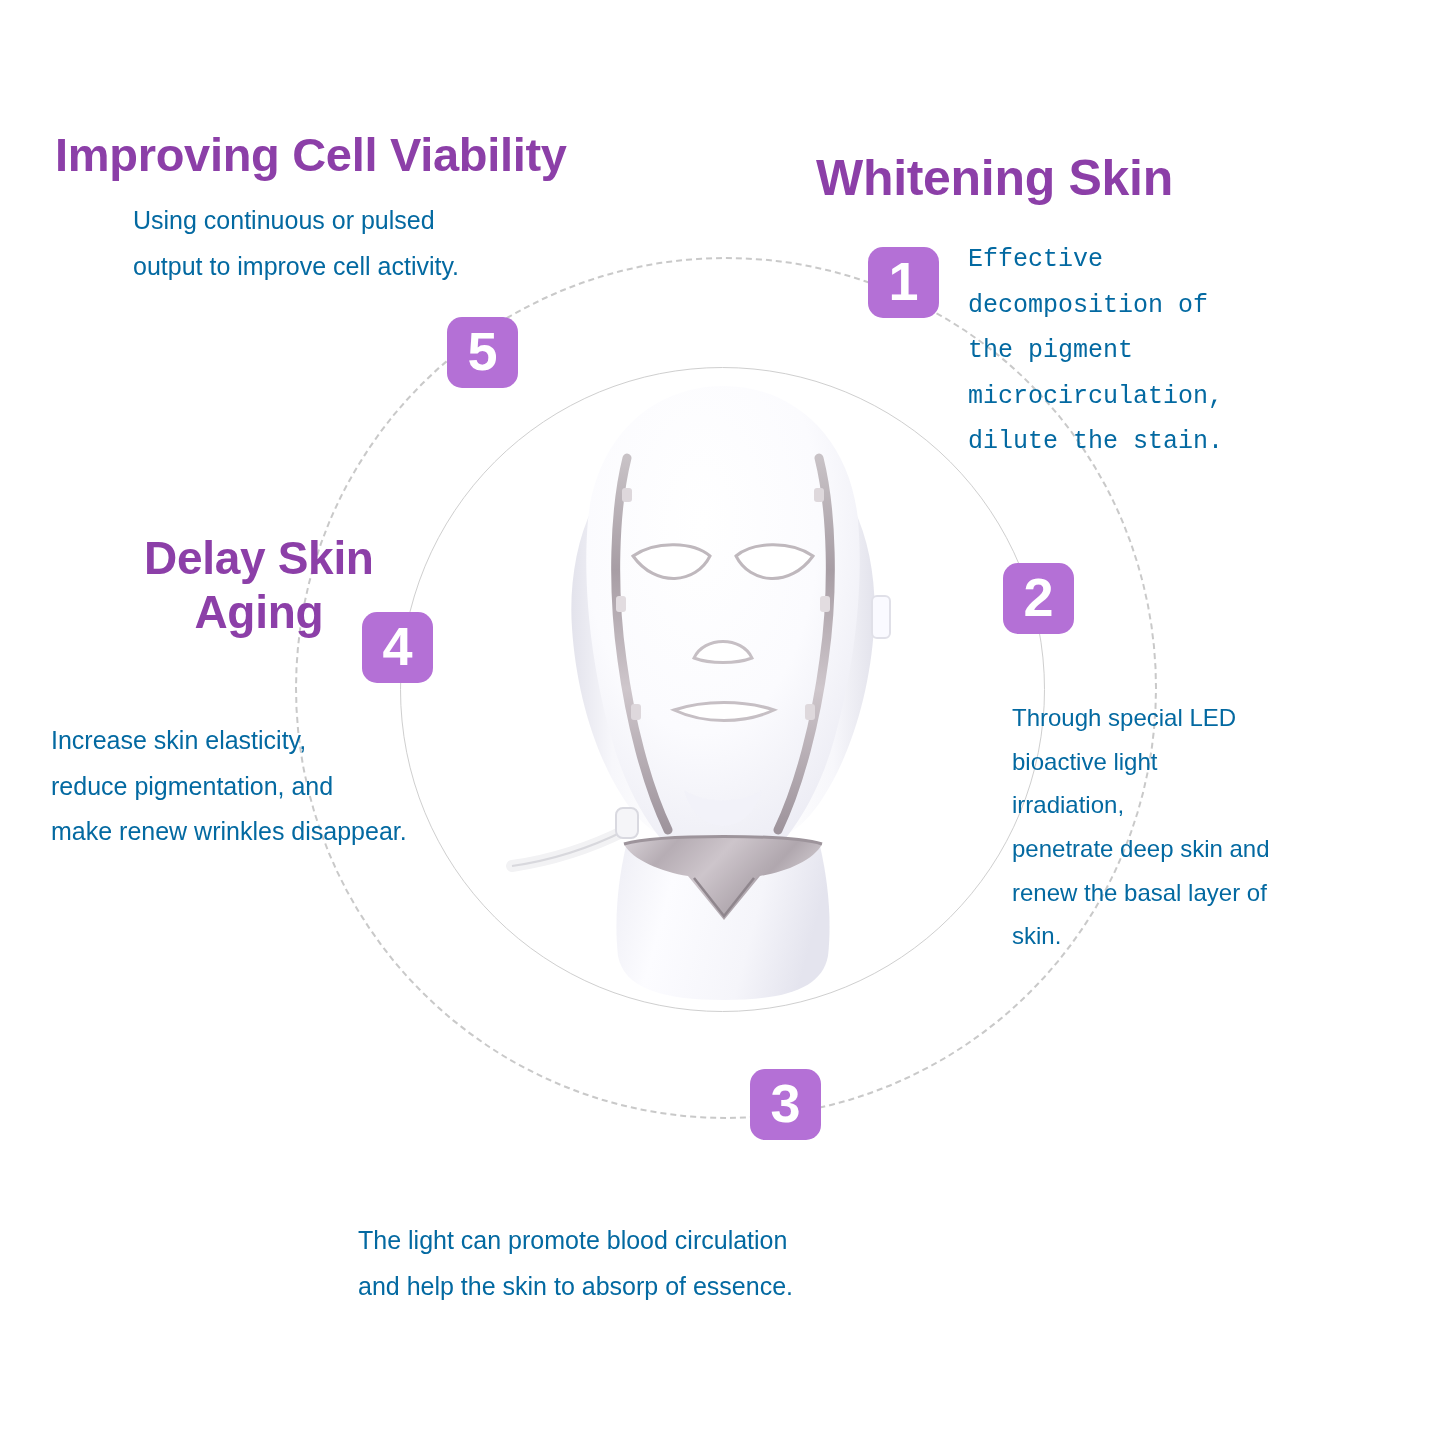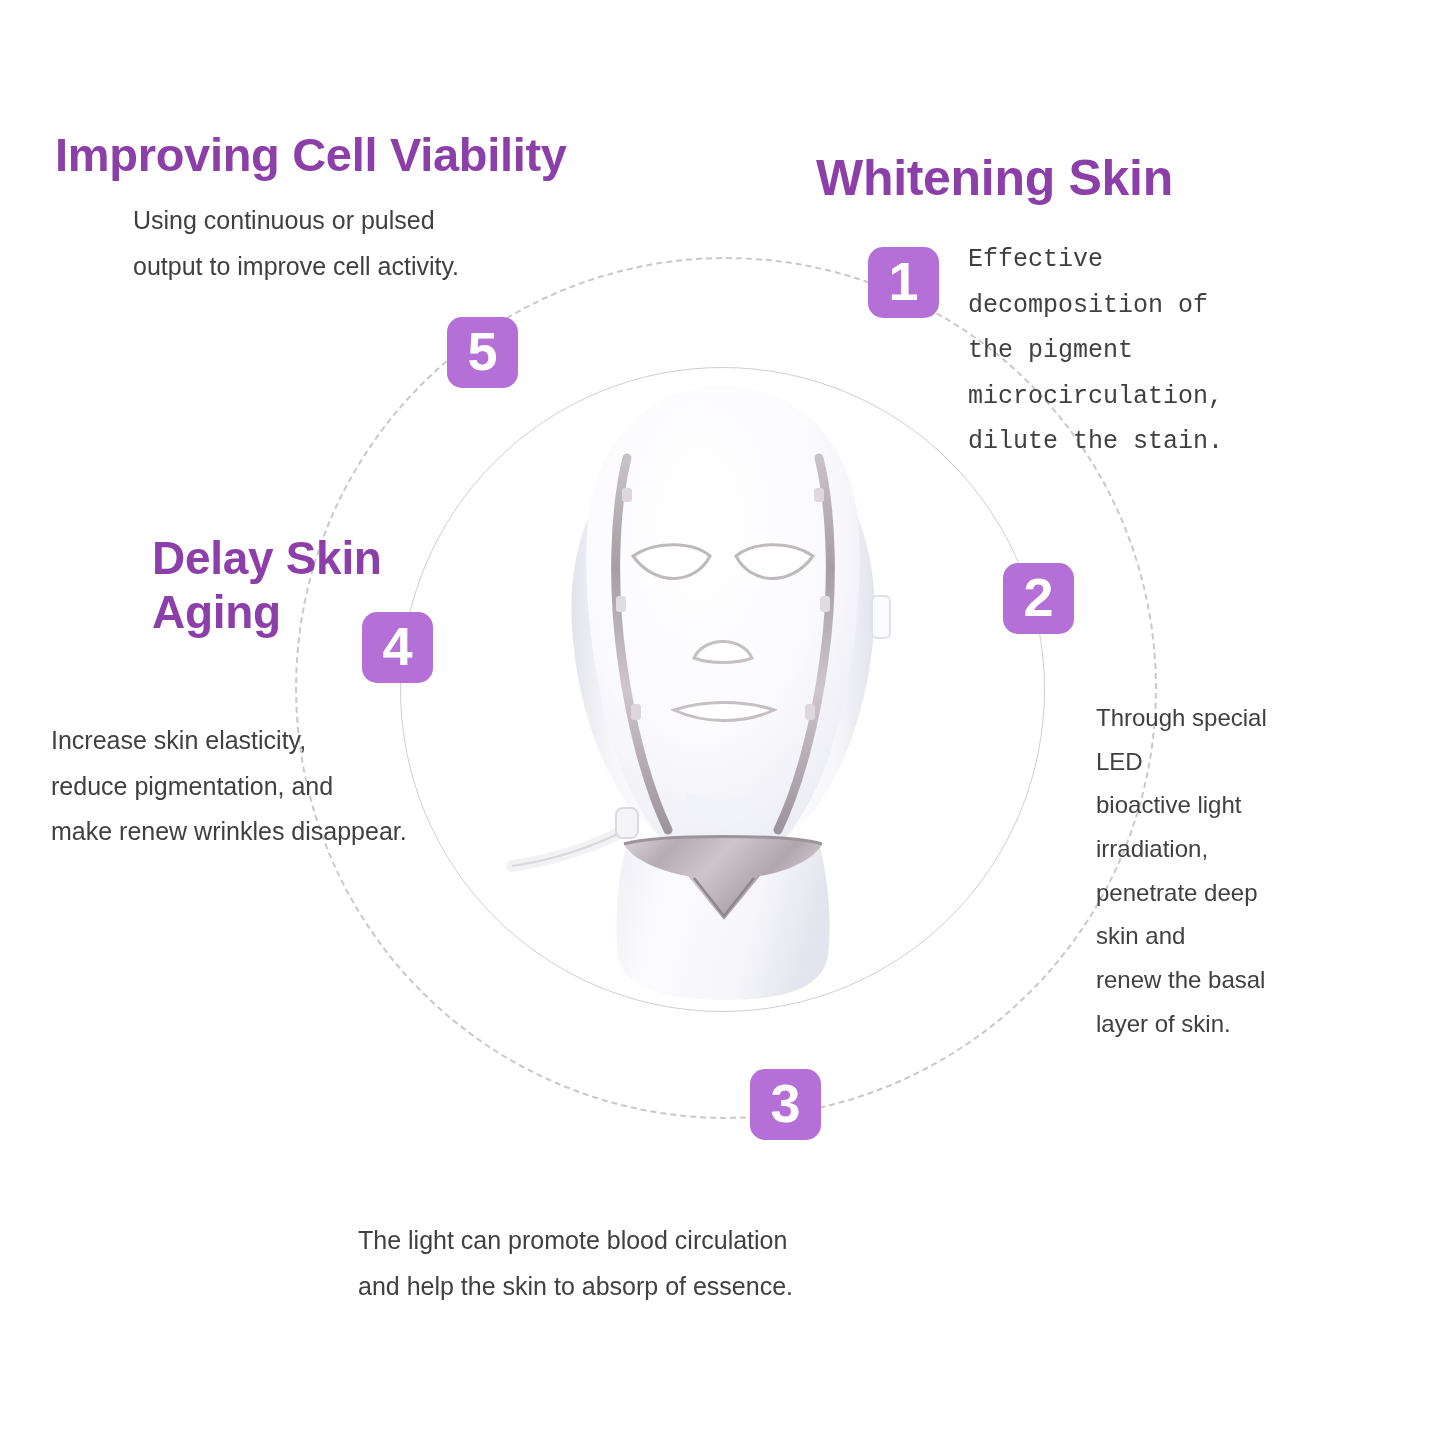"Using continuous or pulsed" .body { color: #404040 -> #0369a1 }
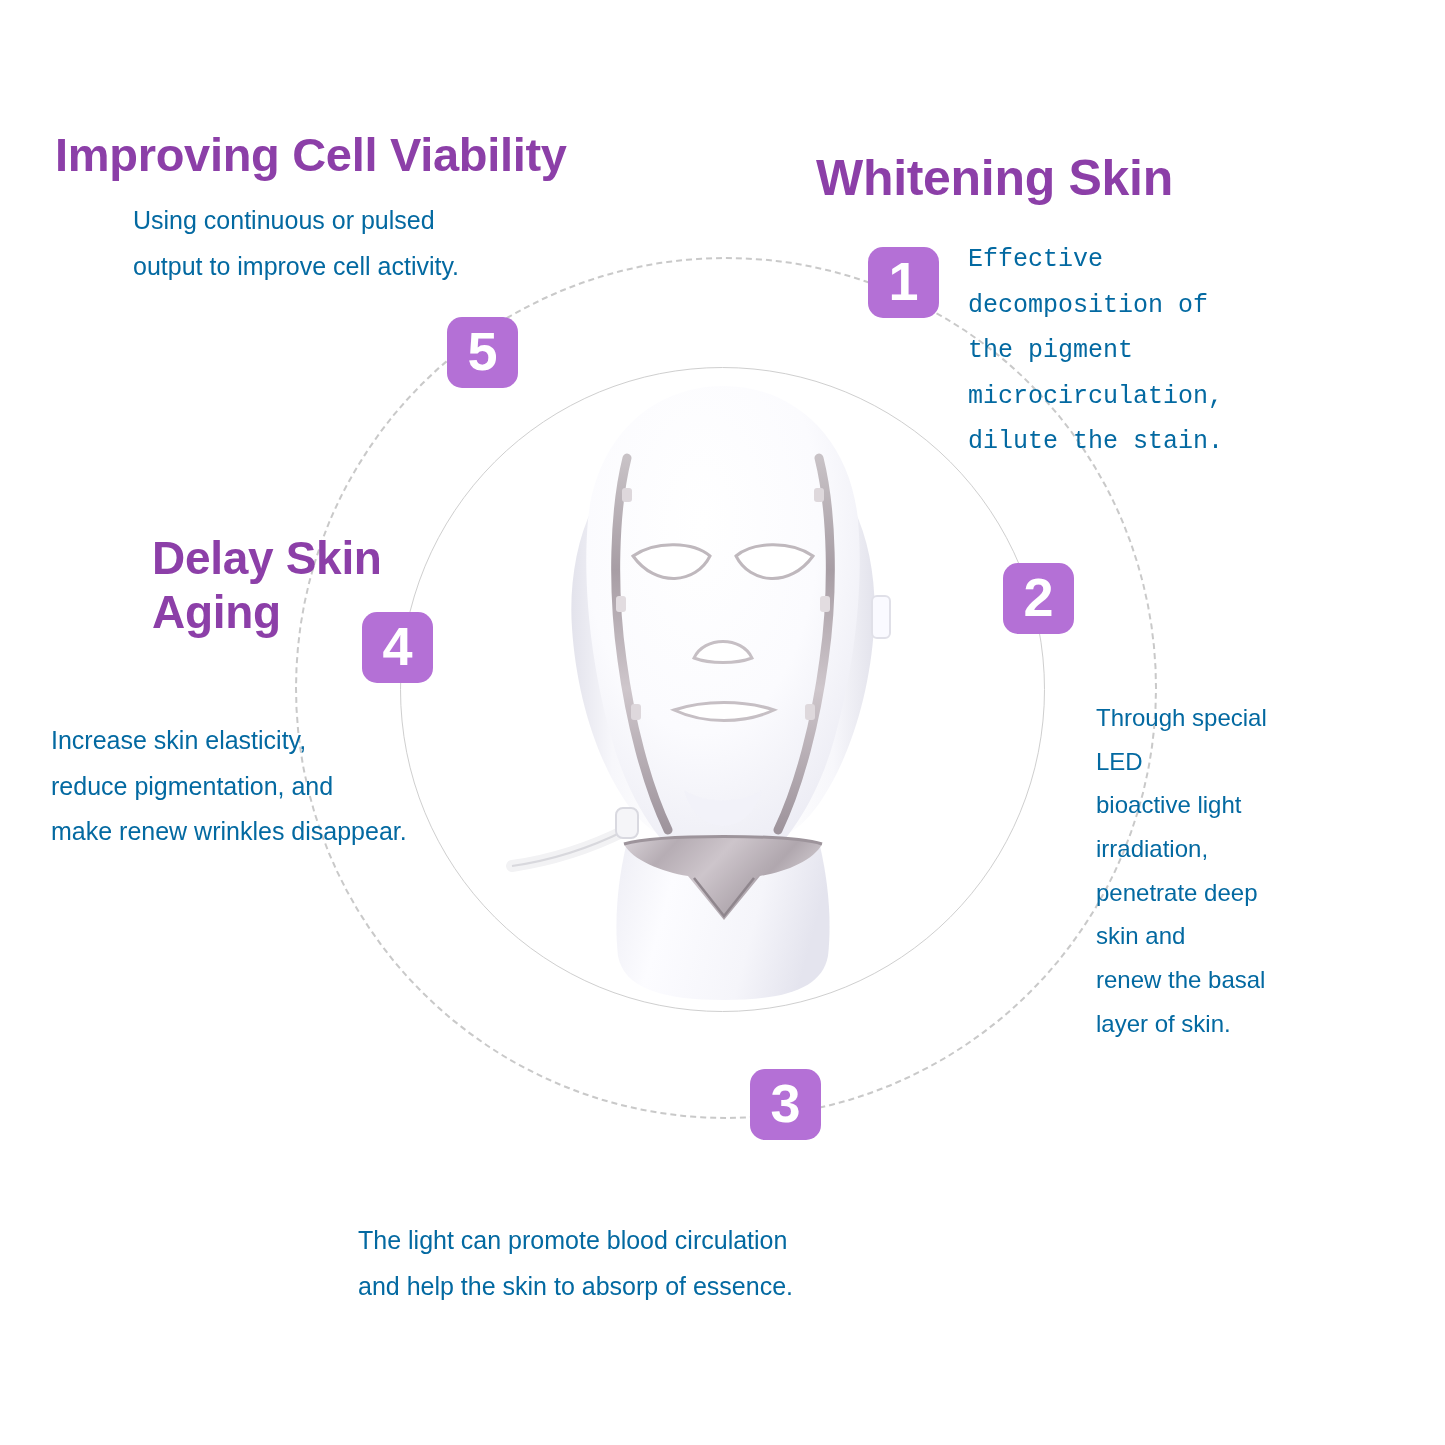"Delay Skin" #h-4 { left: 152px -> 144px; text-align: none -> center }
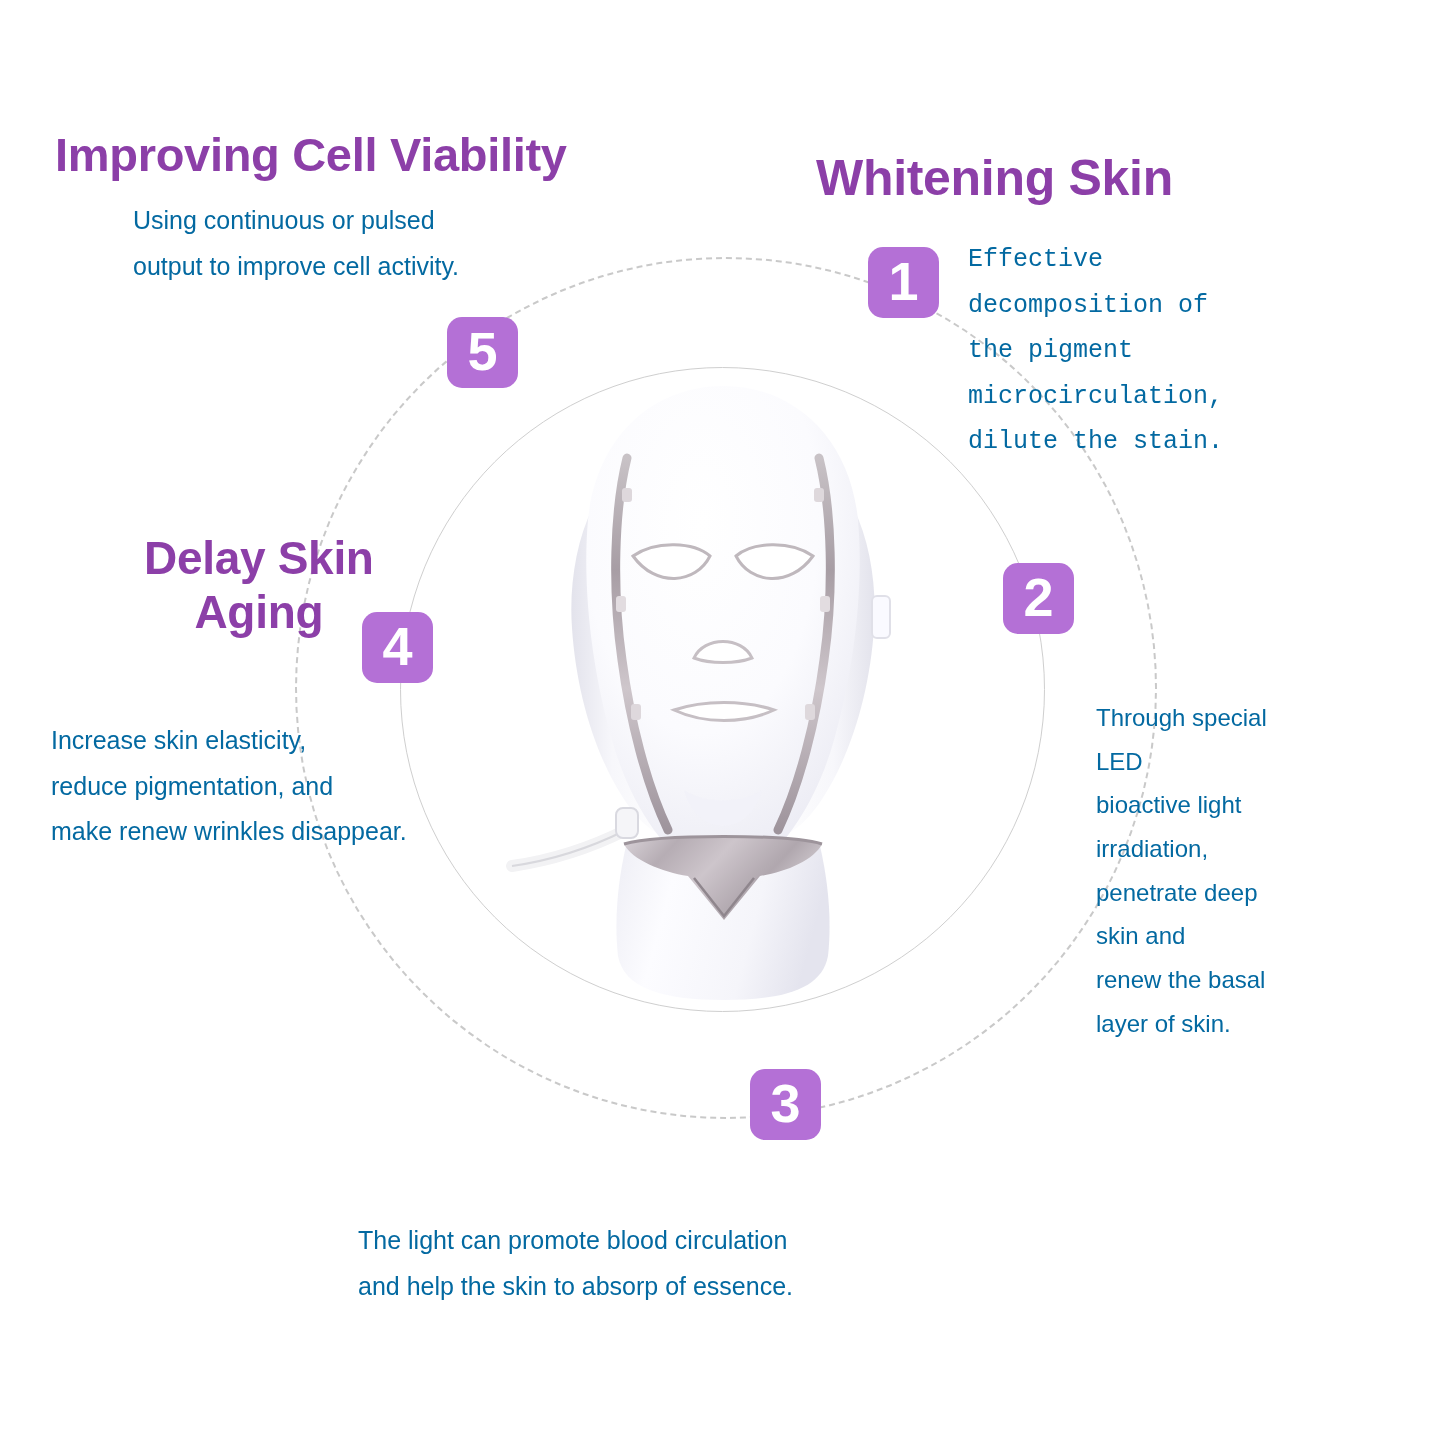"Through special LED" #b-2 { left: 1096px -> 1012px }
